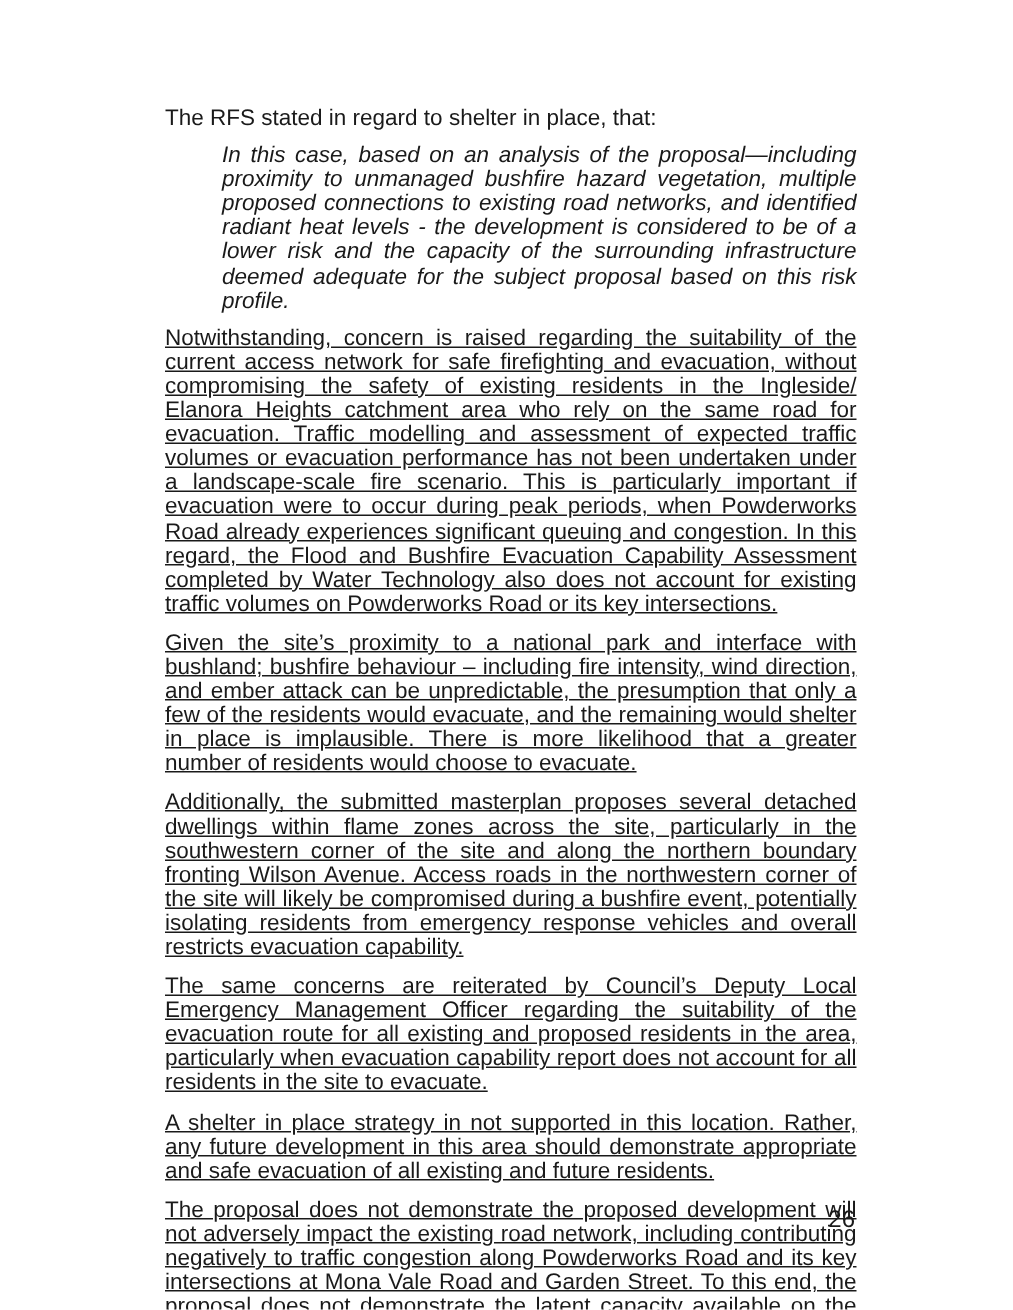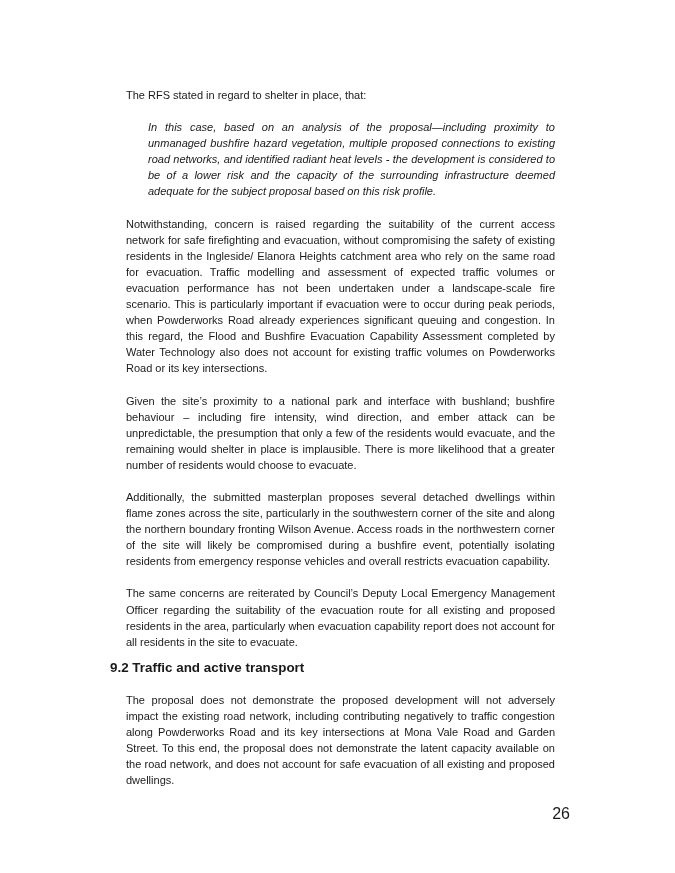"The RFS stated in regard" p { font-size: 11px -> 15px; margin: 16px -> 0 }
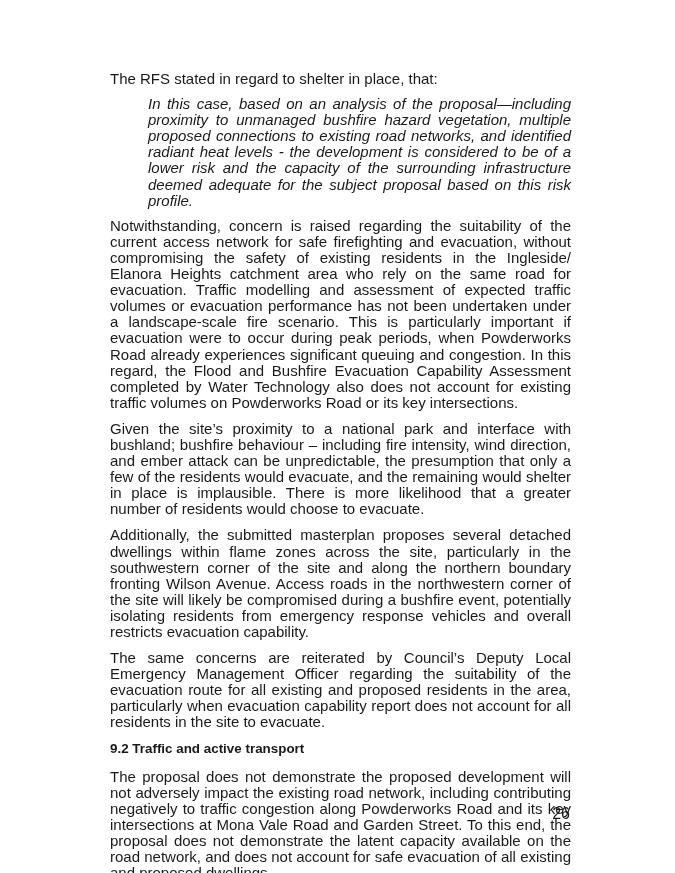"Notwithstanding, concern is raised" .para { text-decoration: none -> underline }
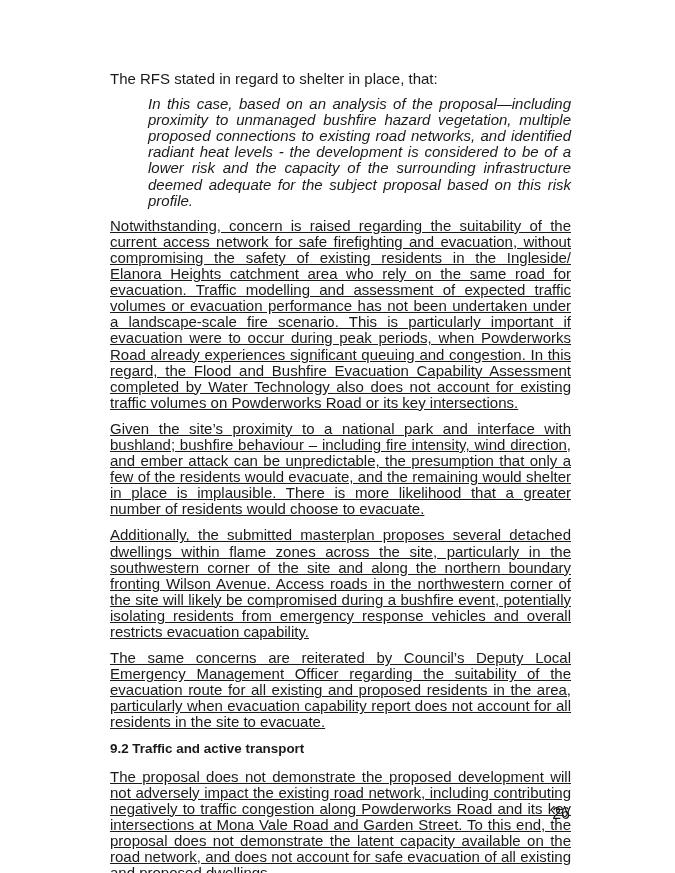"A shelter in place strategy" p.para { html: none -> <p>A shelter in place strategy in not supported in this location. Rather, any future development in this area should demonstrate appropriate and safe evacuation of all existing and future residents.</p> }
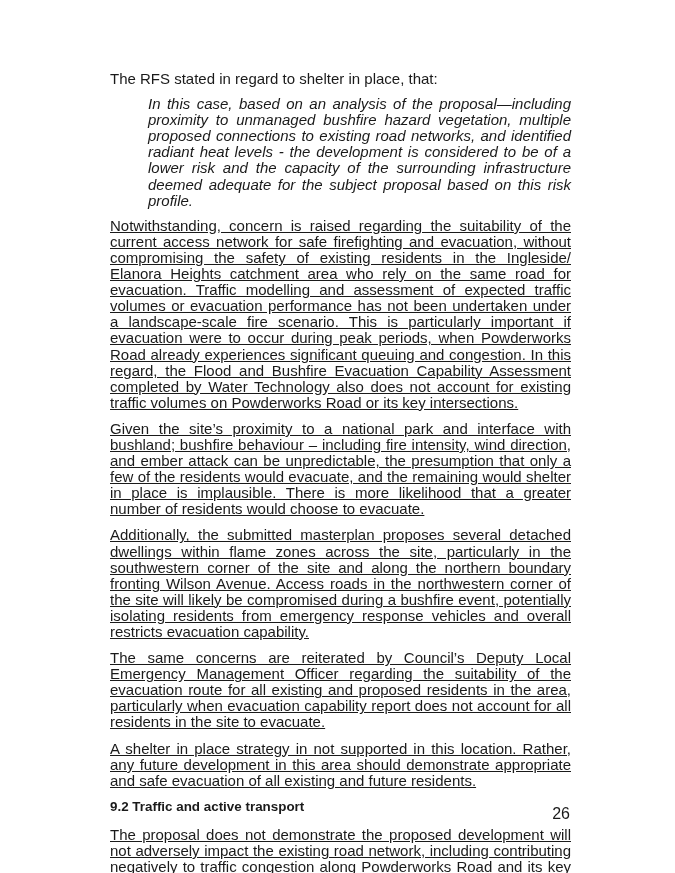"9.2 Traffic and active transport" h2 { html: <h2>9.2 Traffic and active transport</h2> -> none }
